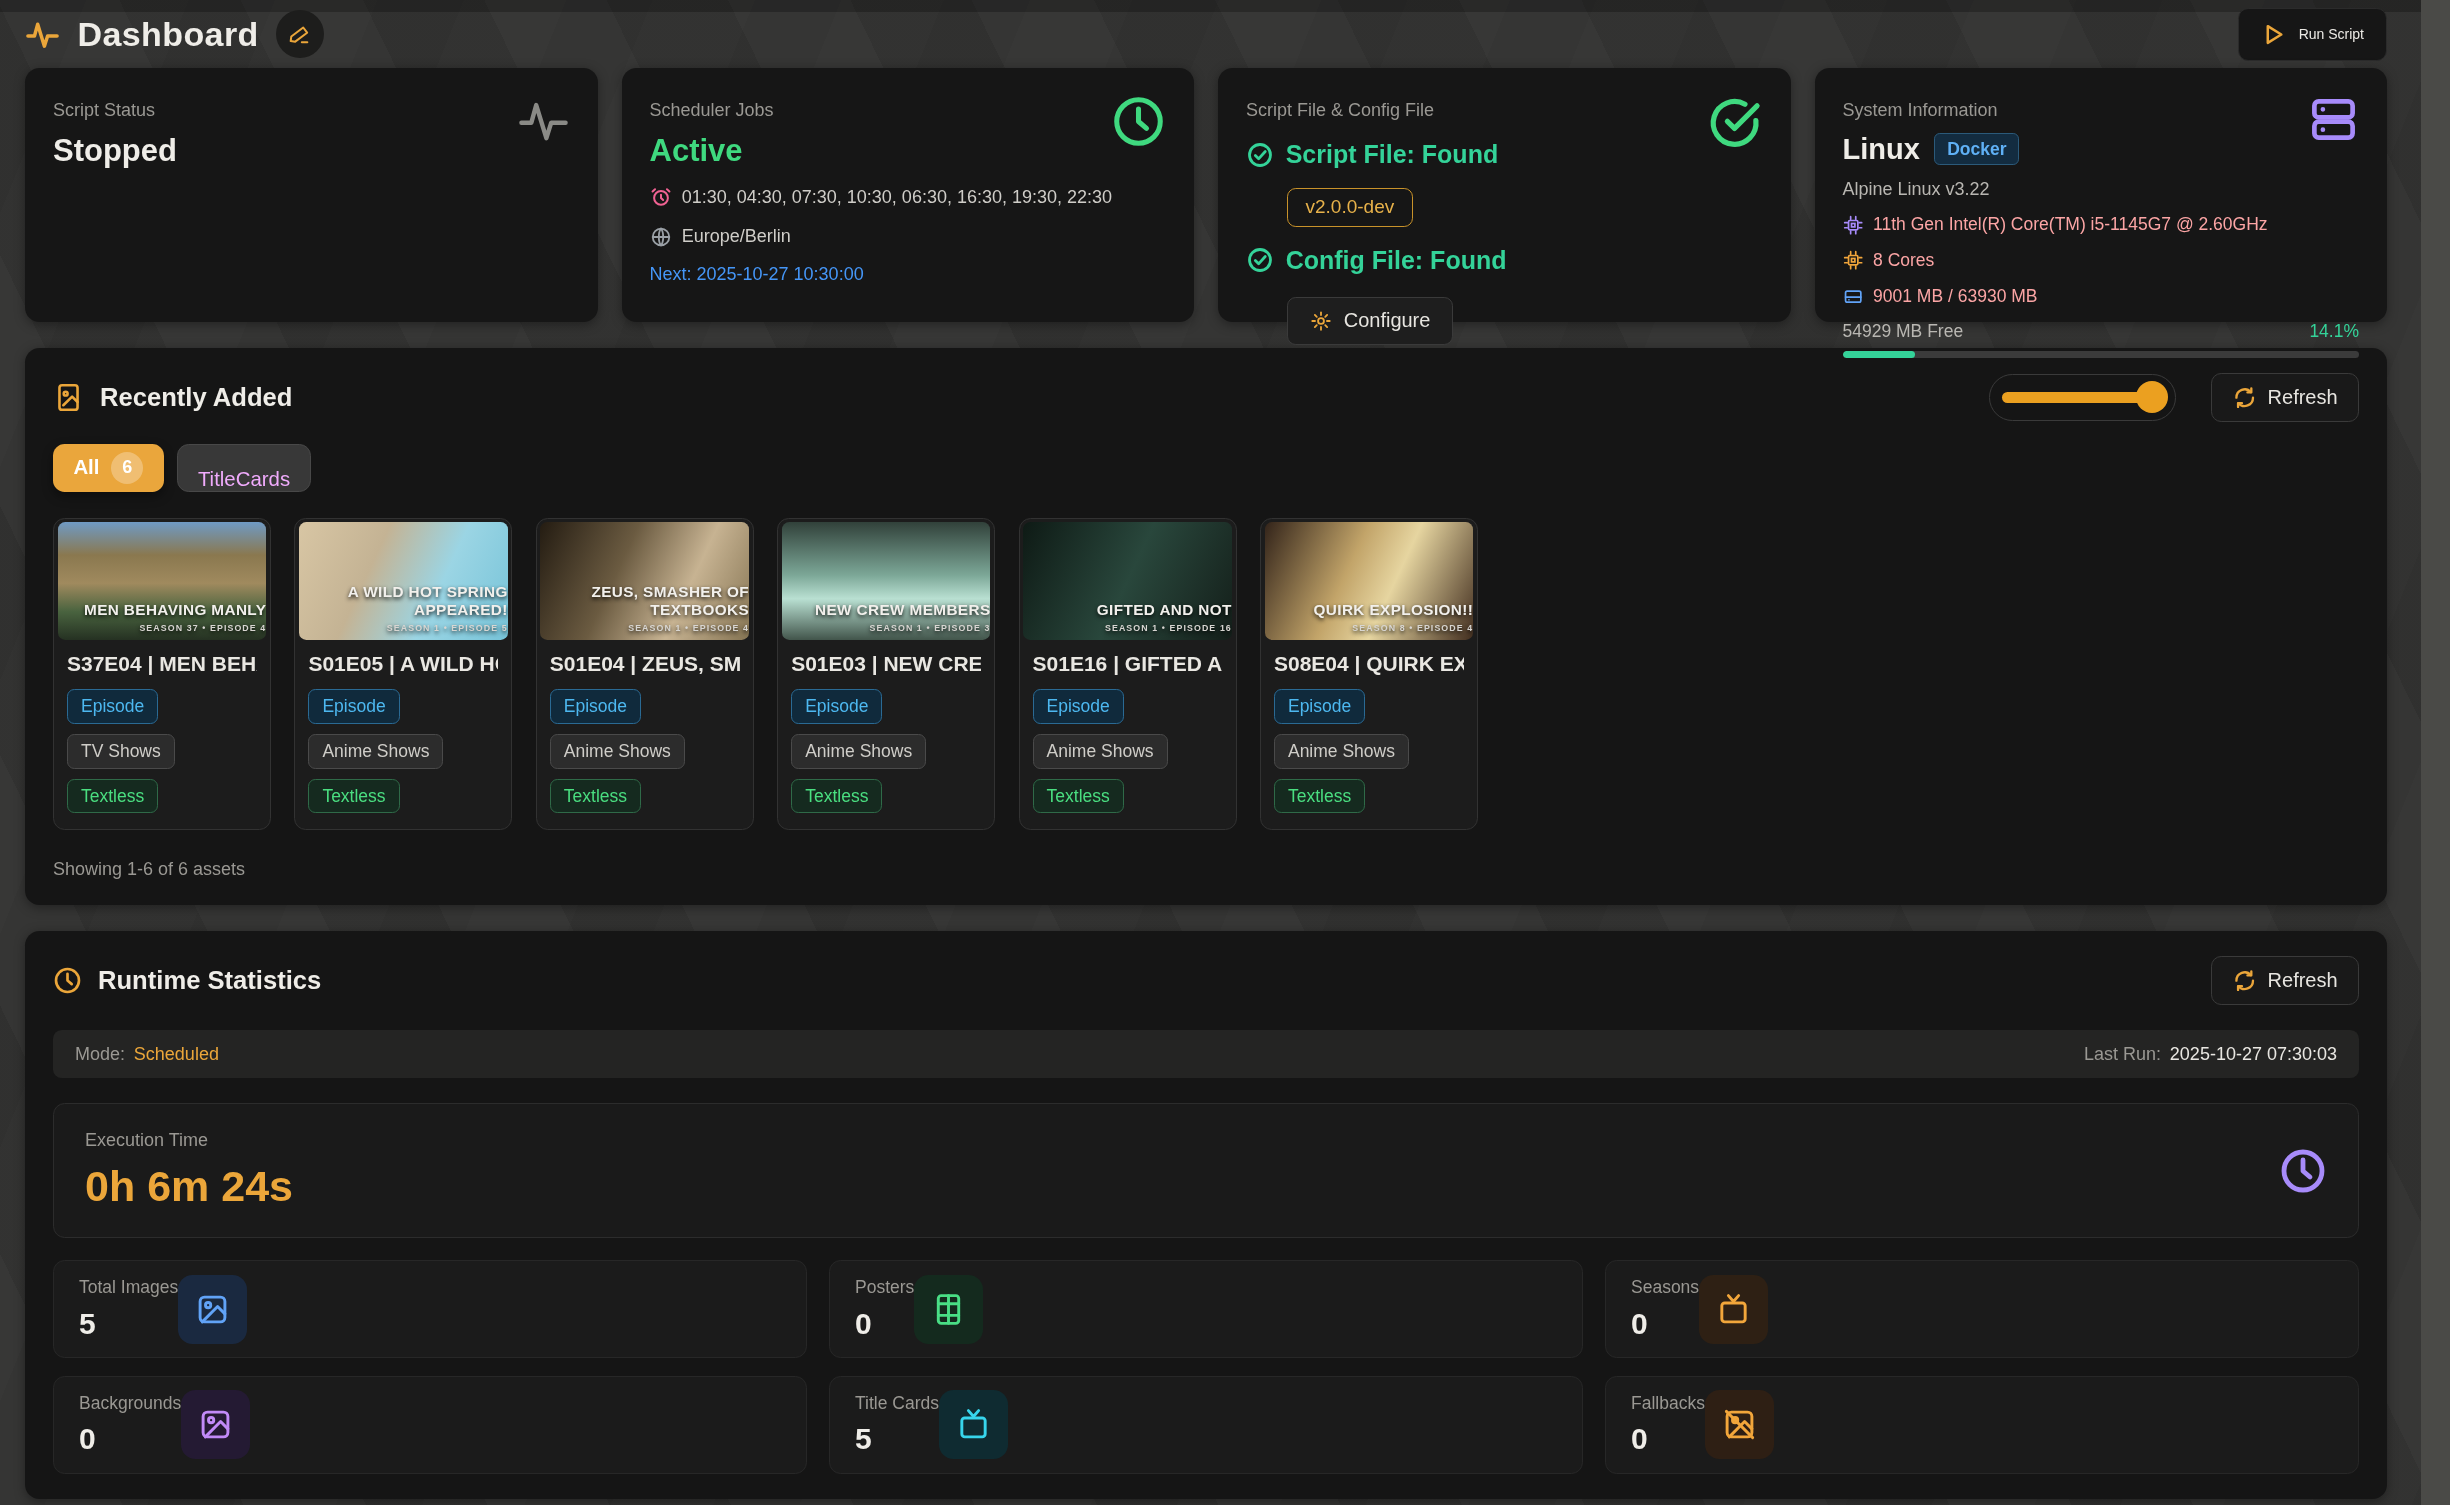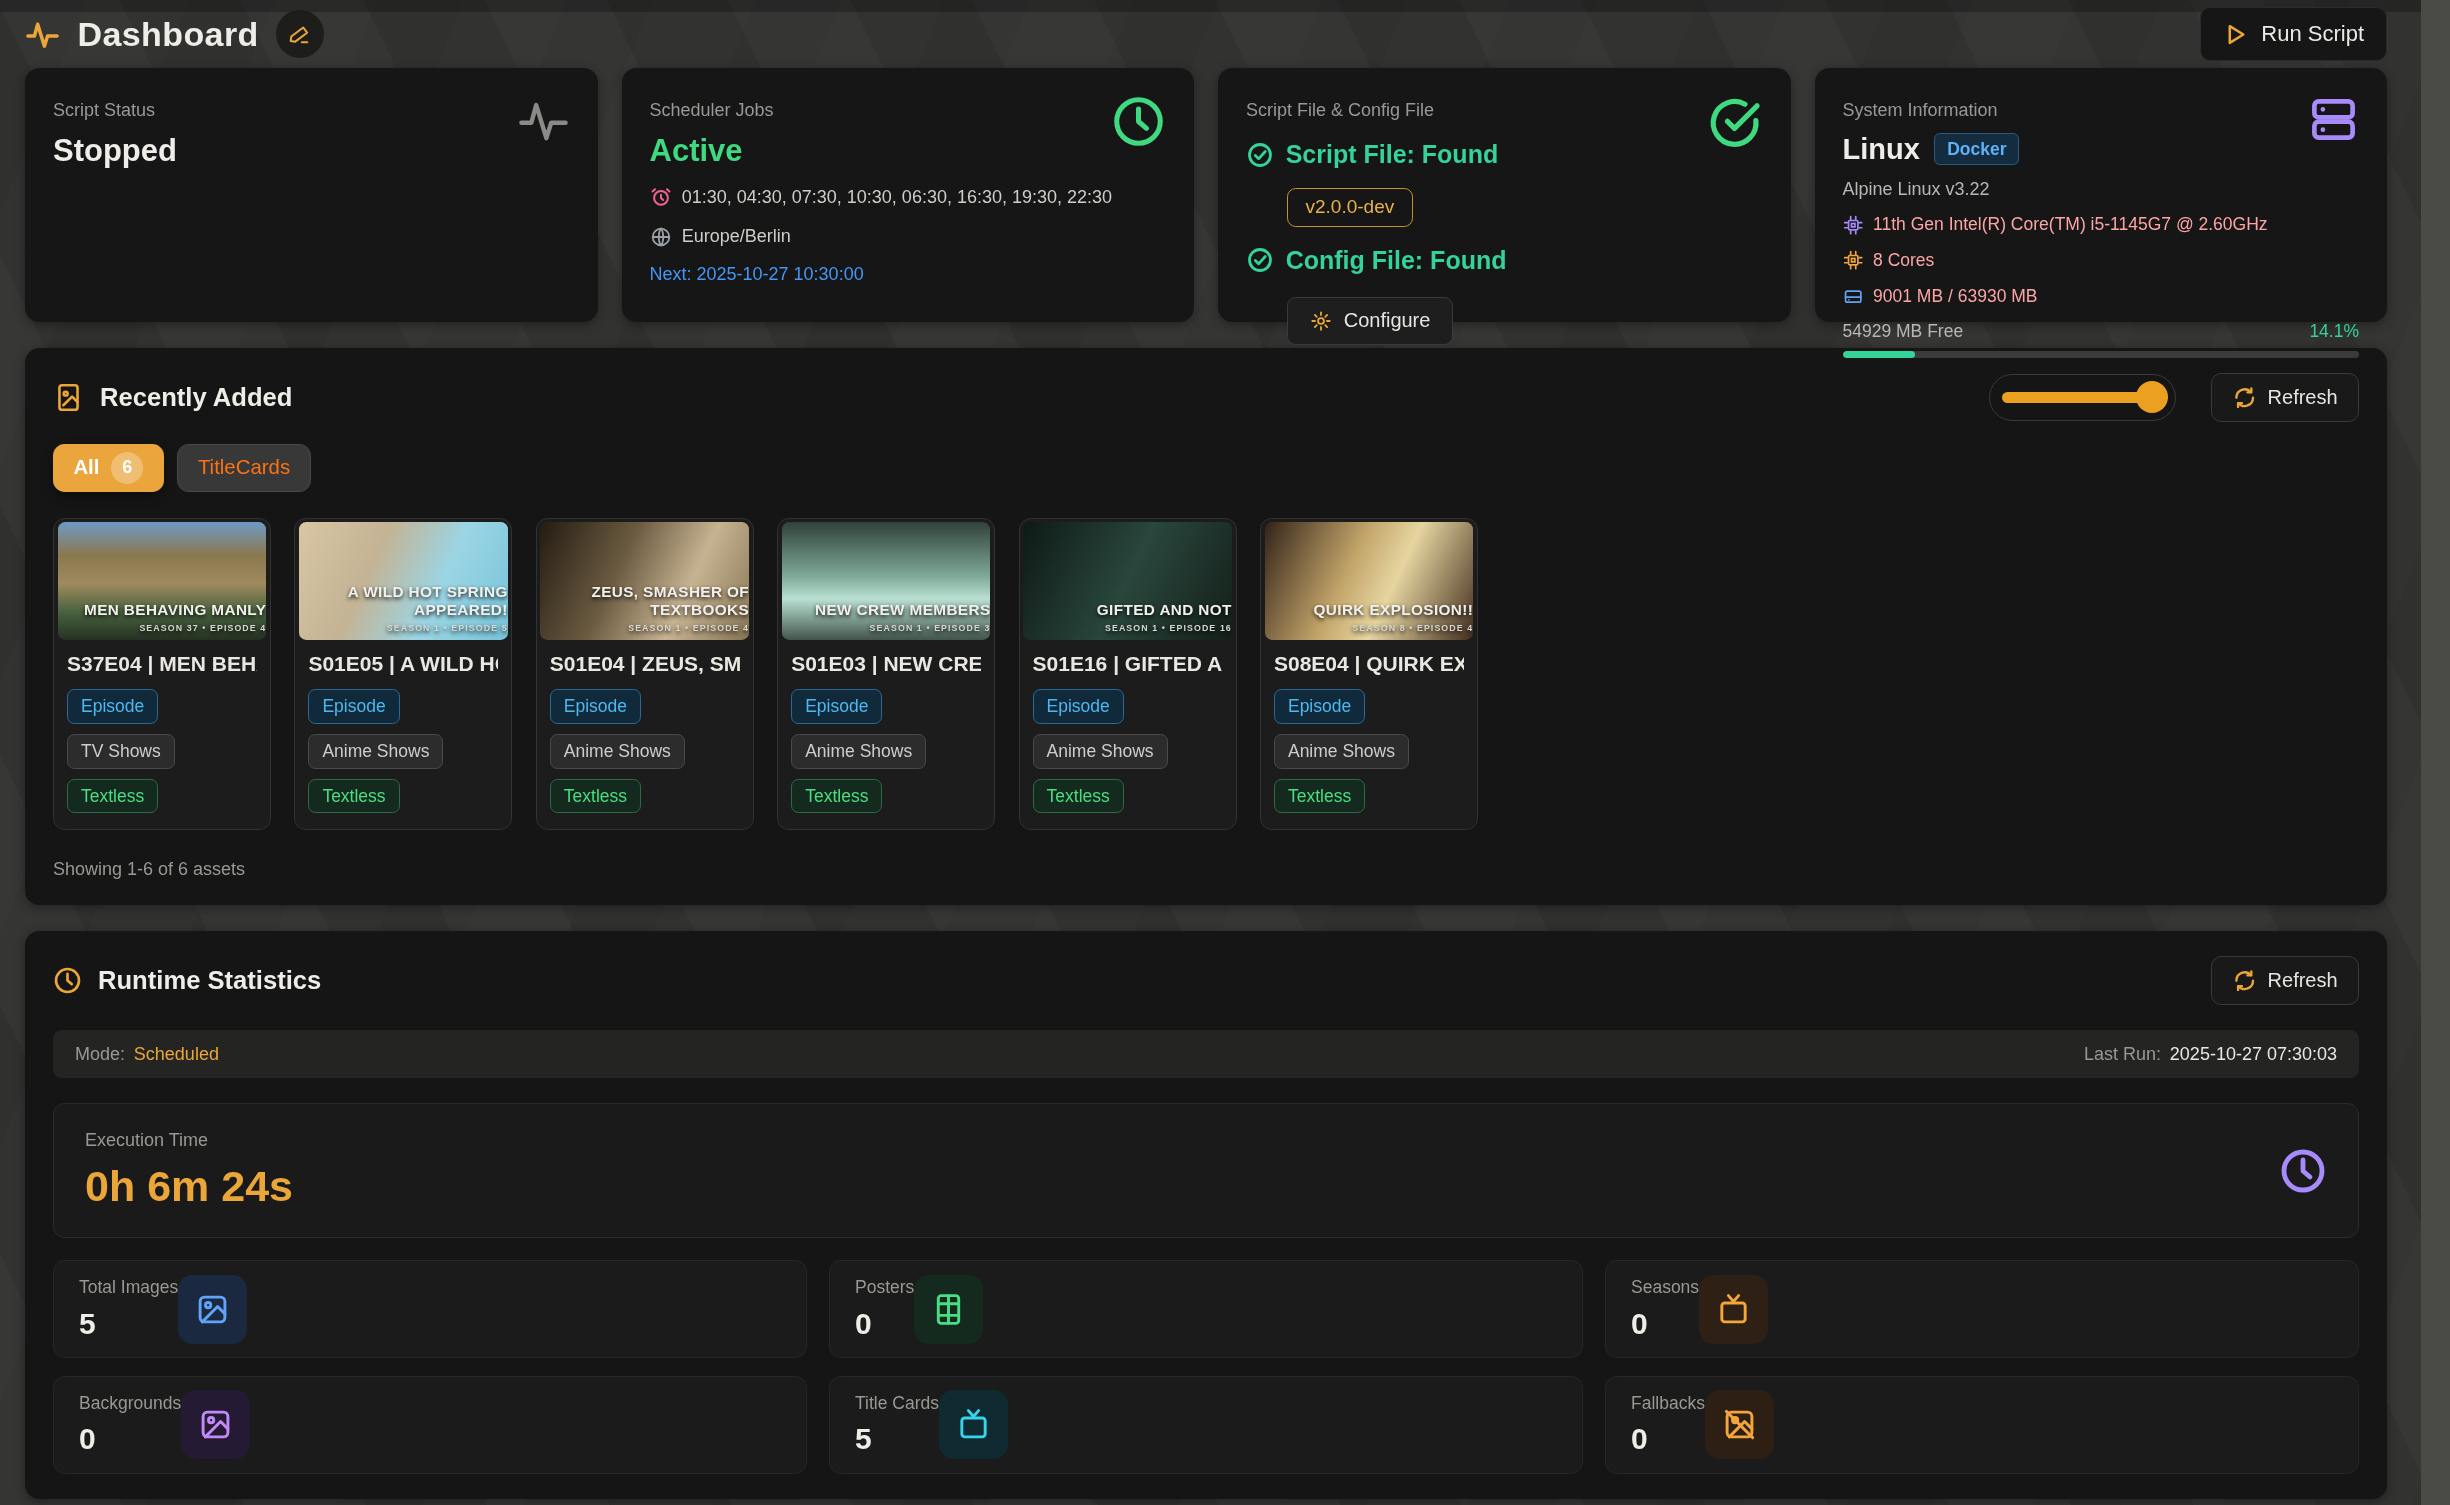"Run Script" .run-btn { font-size: 22px -> 14px }
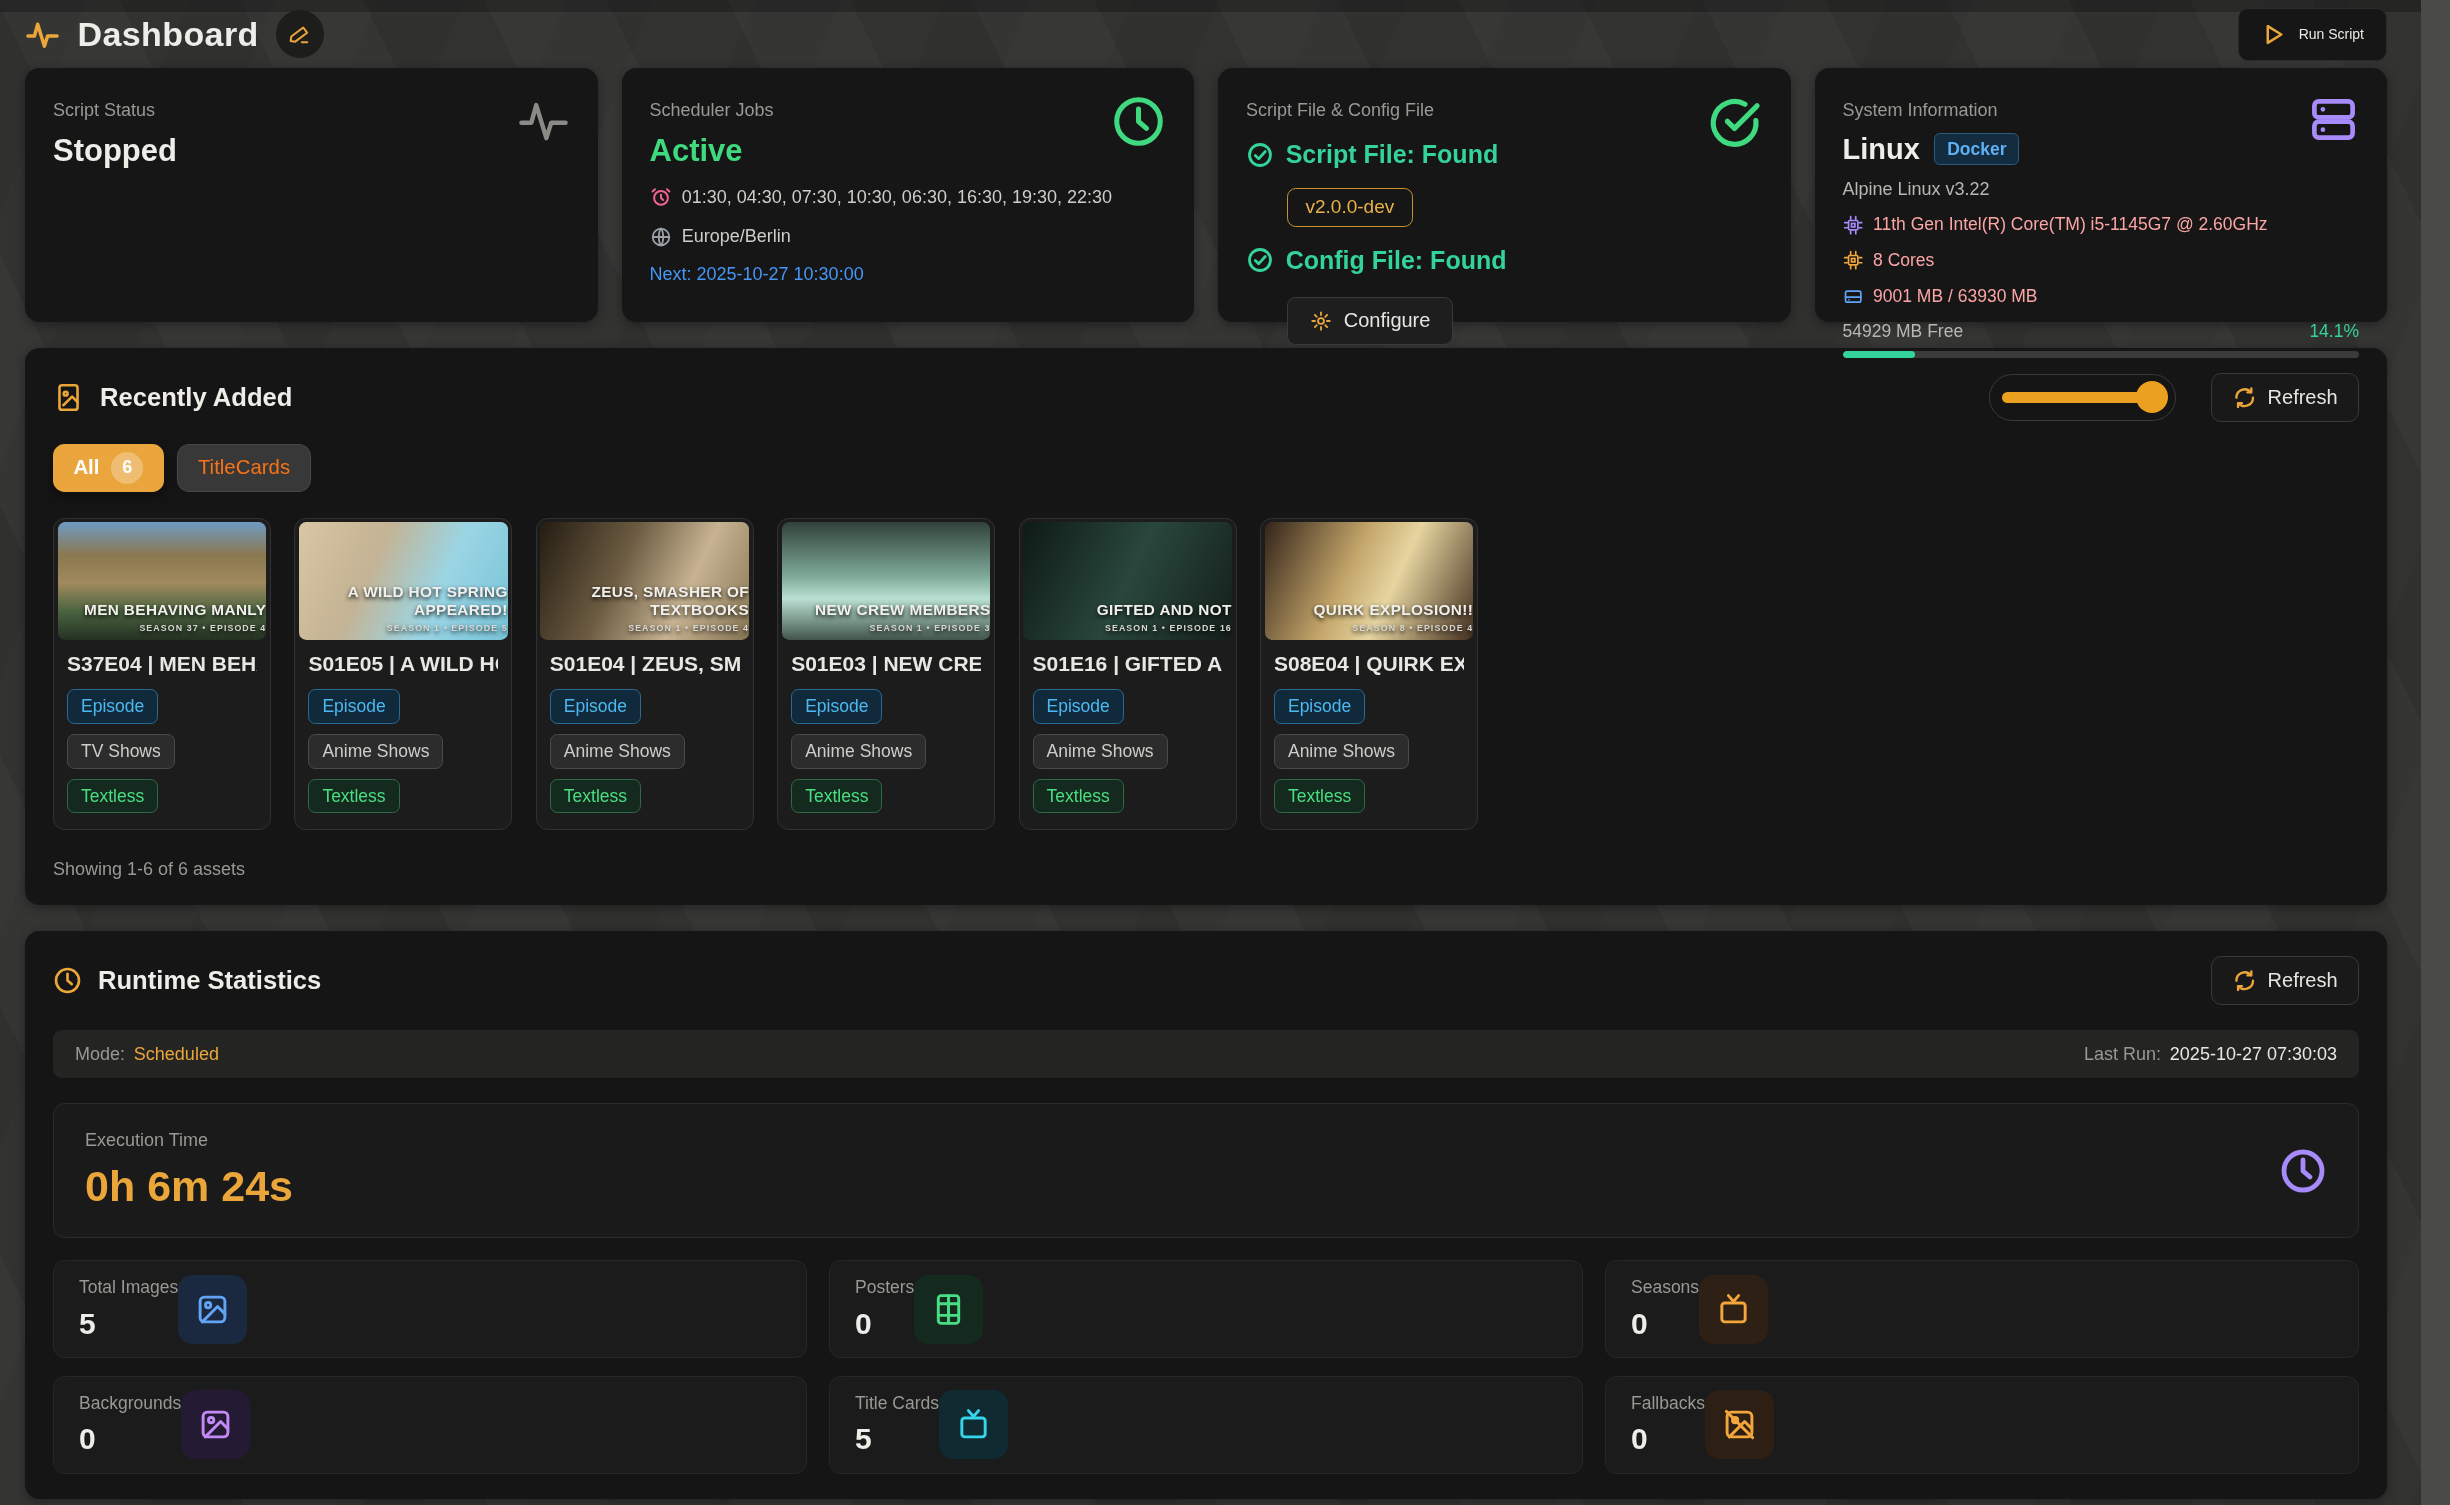"TitleCards" .filter-inactive { align-items: none -> flex-end; color: #f97316 -> #f0abfc }
